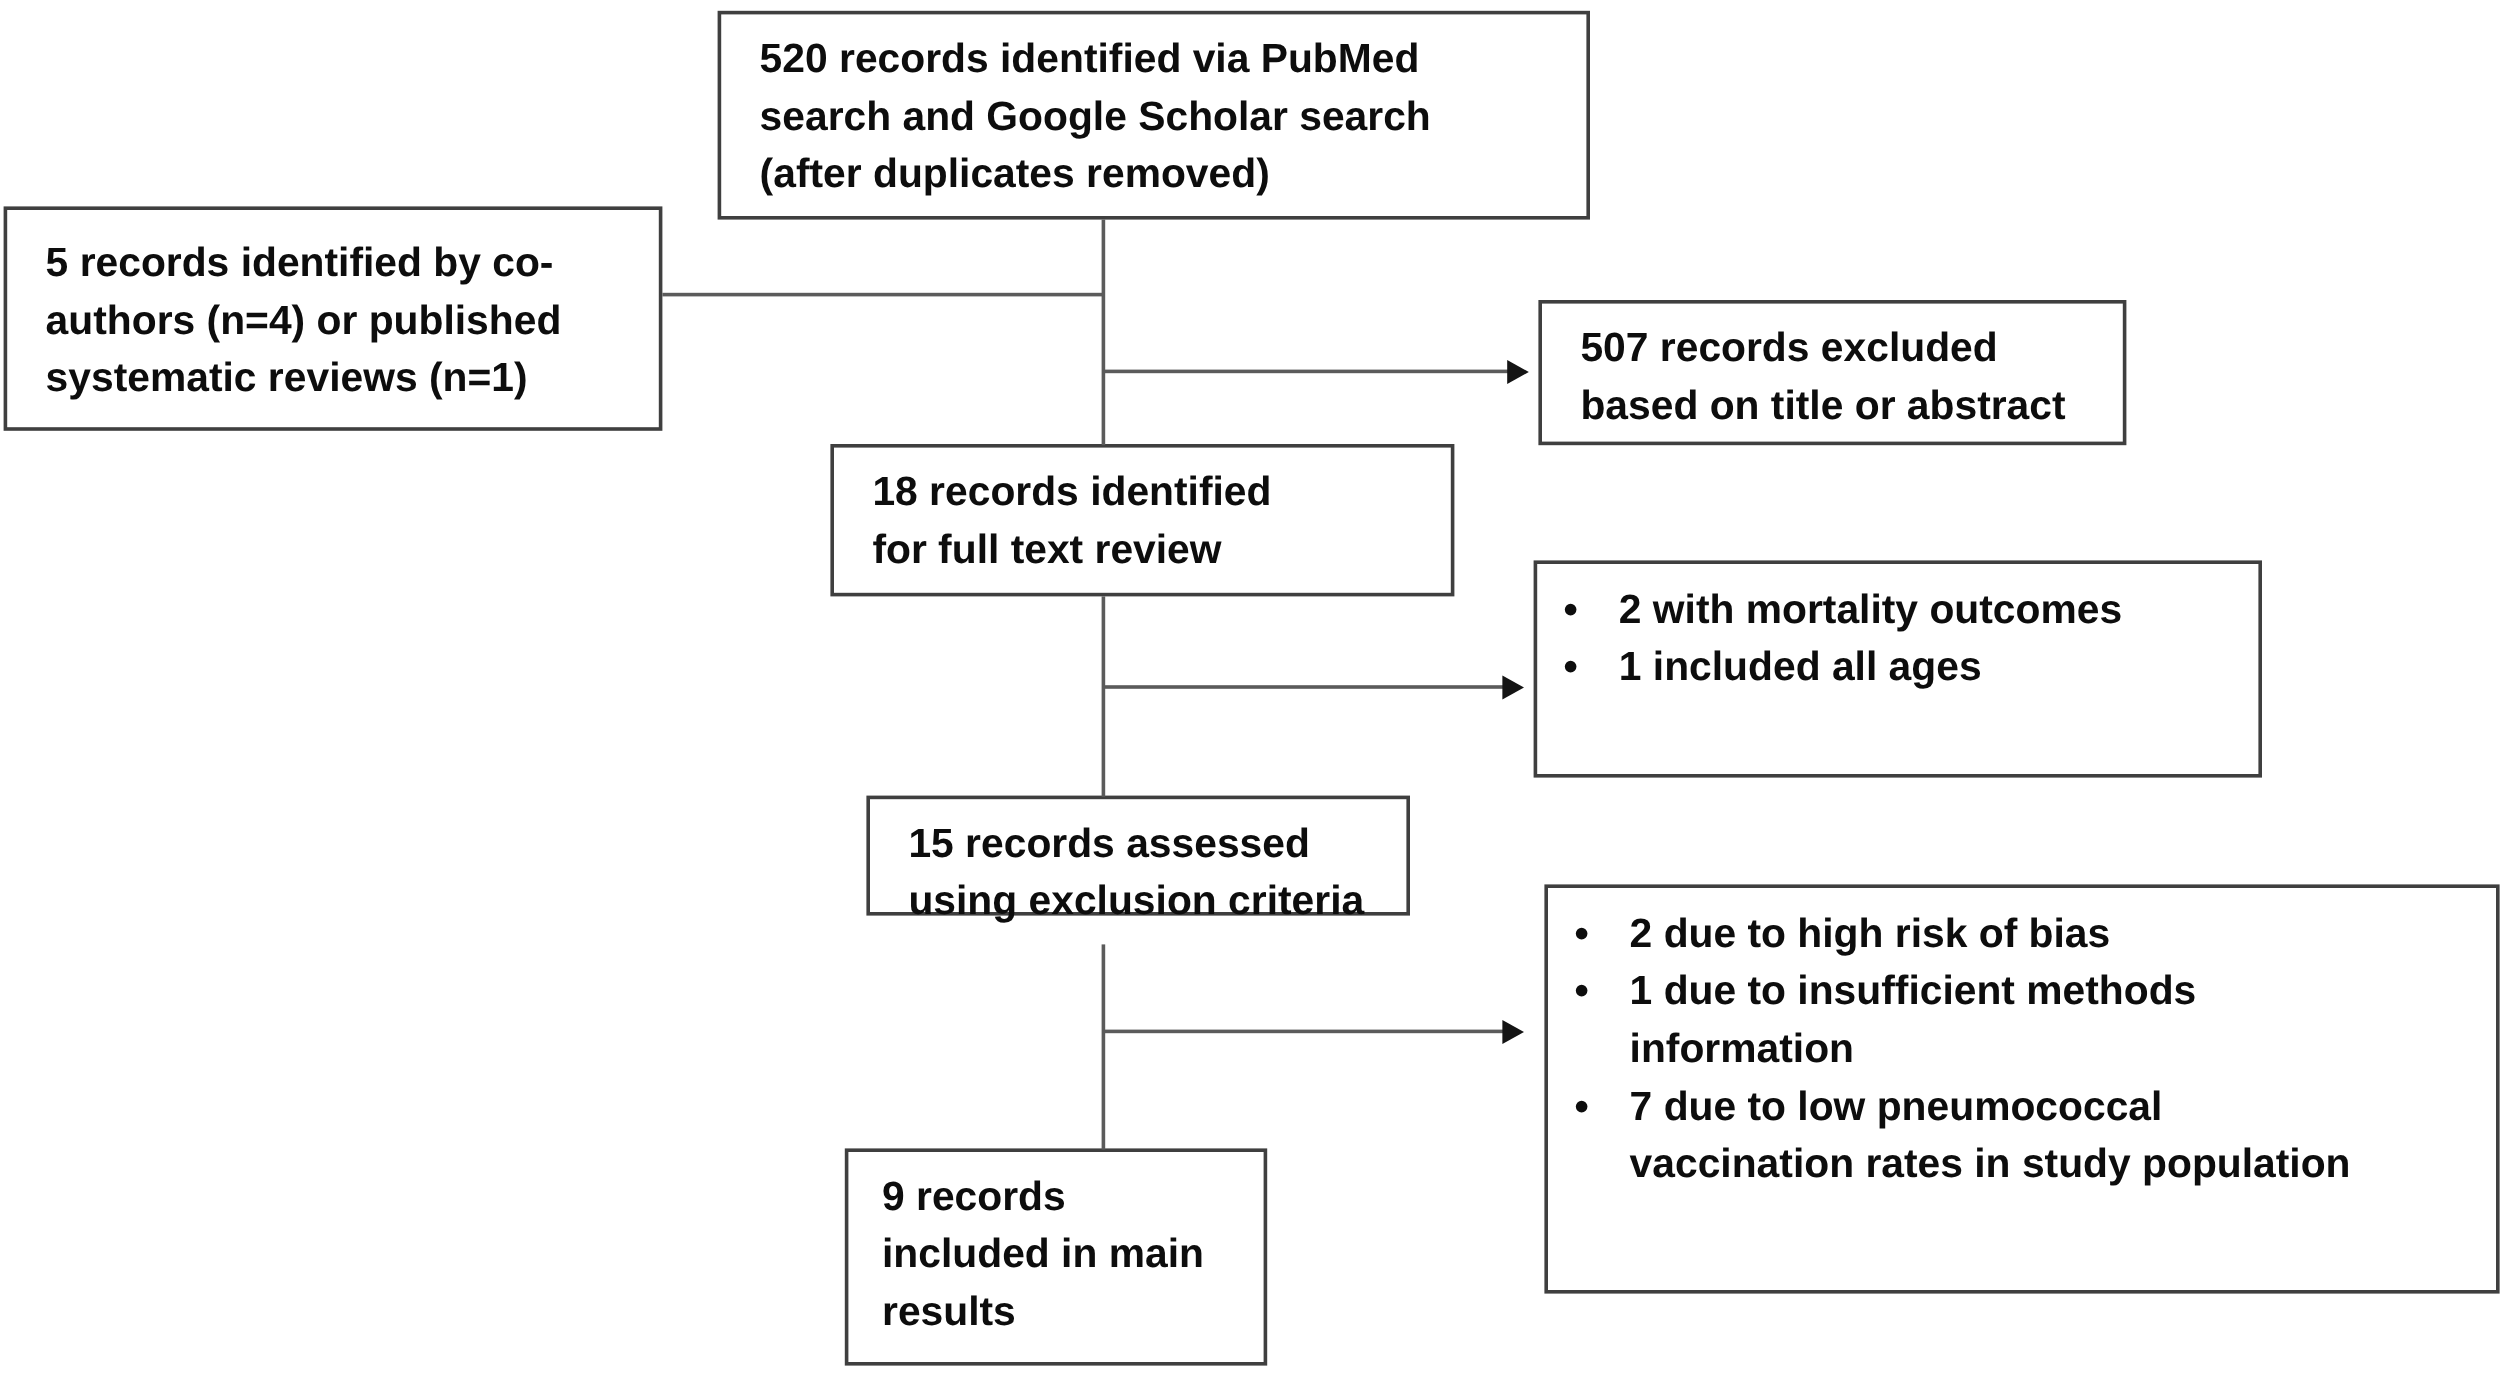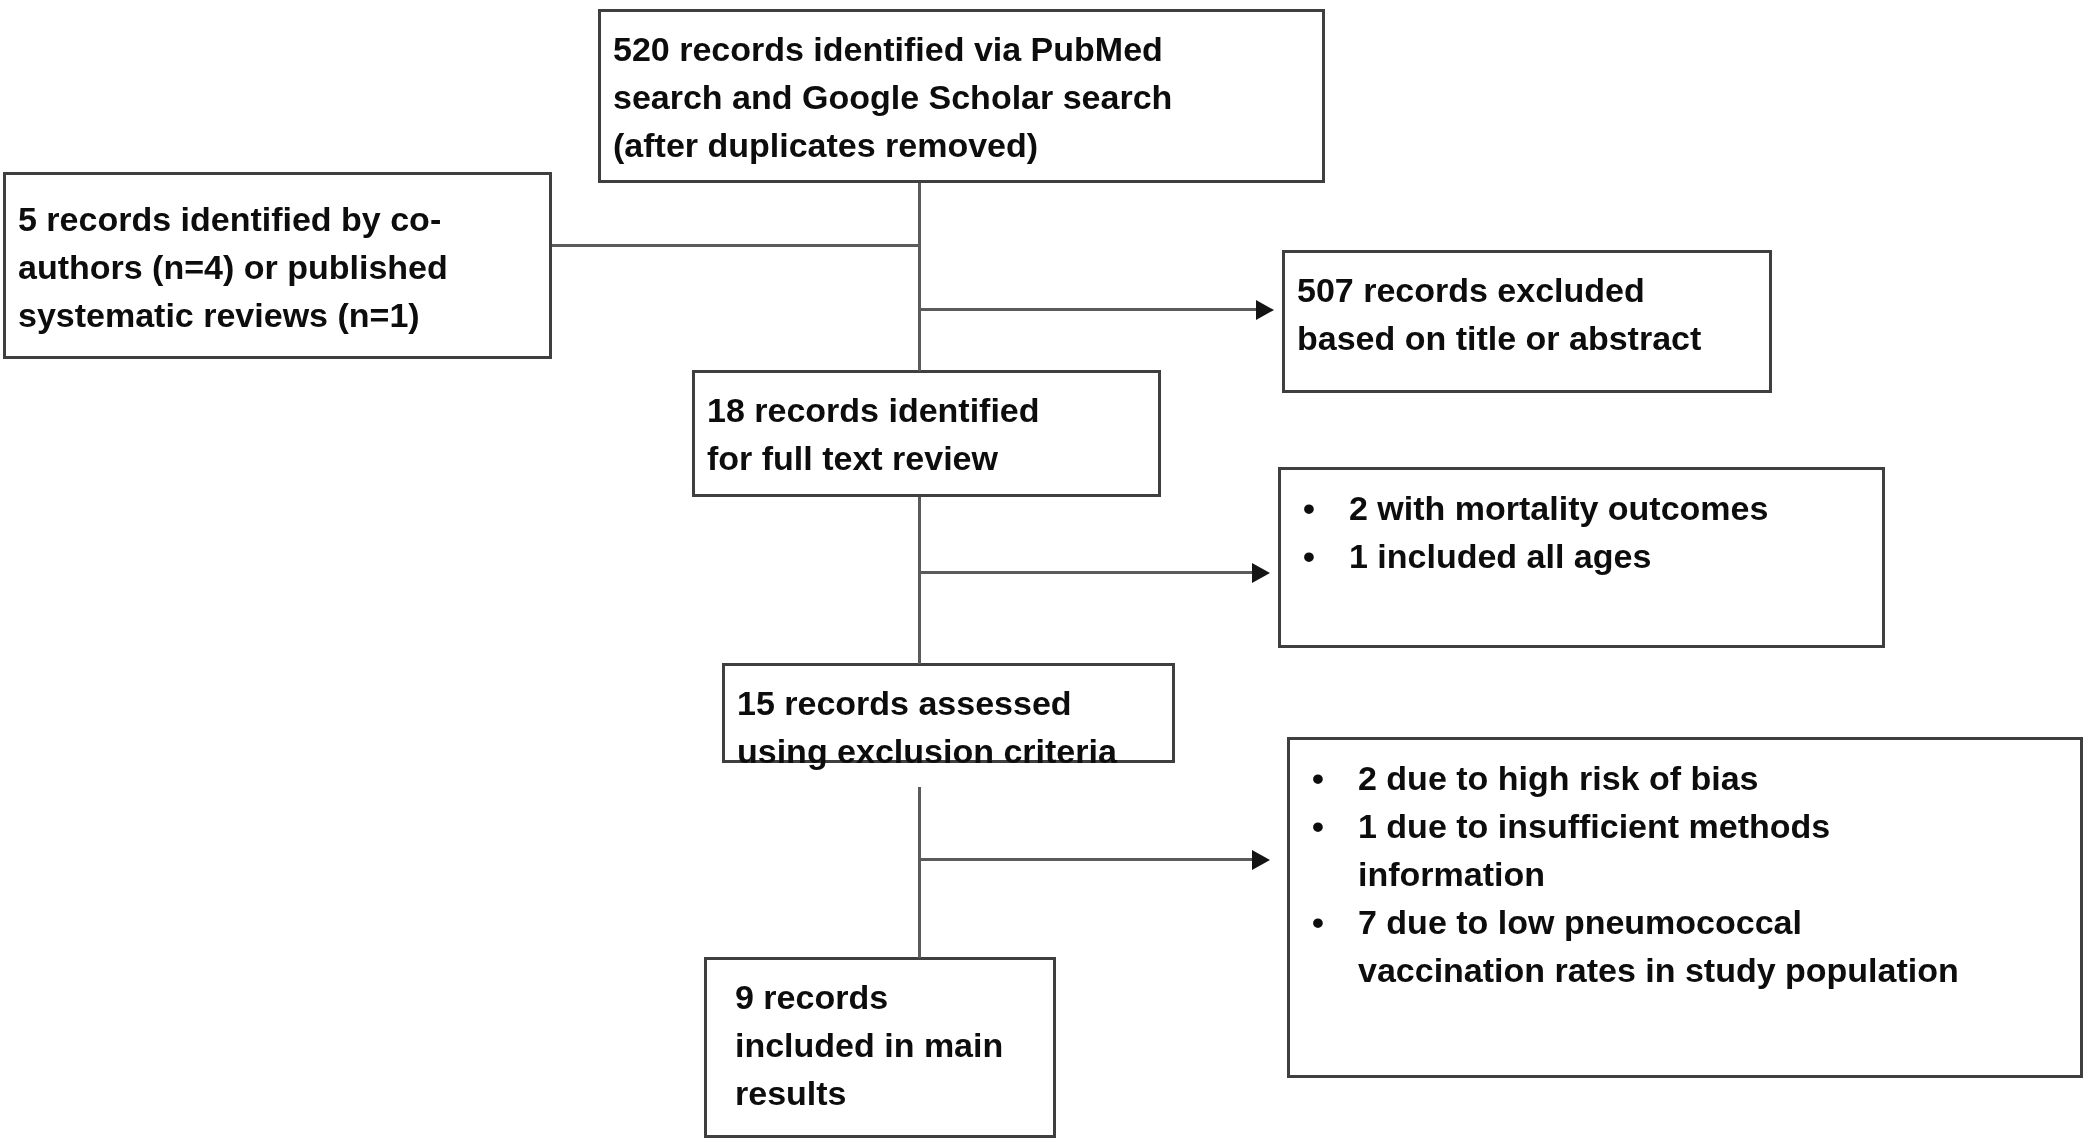"520 records identified via PubMed" .box { padding: 13px 12px -> 13px 32px }
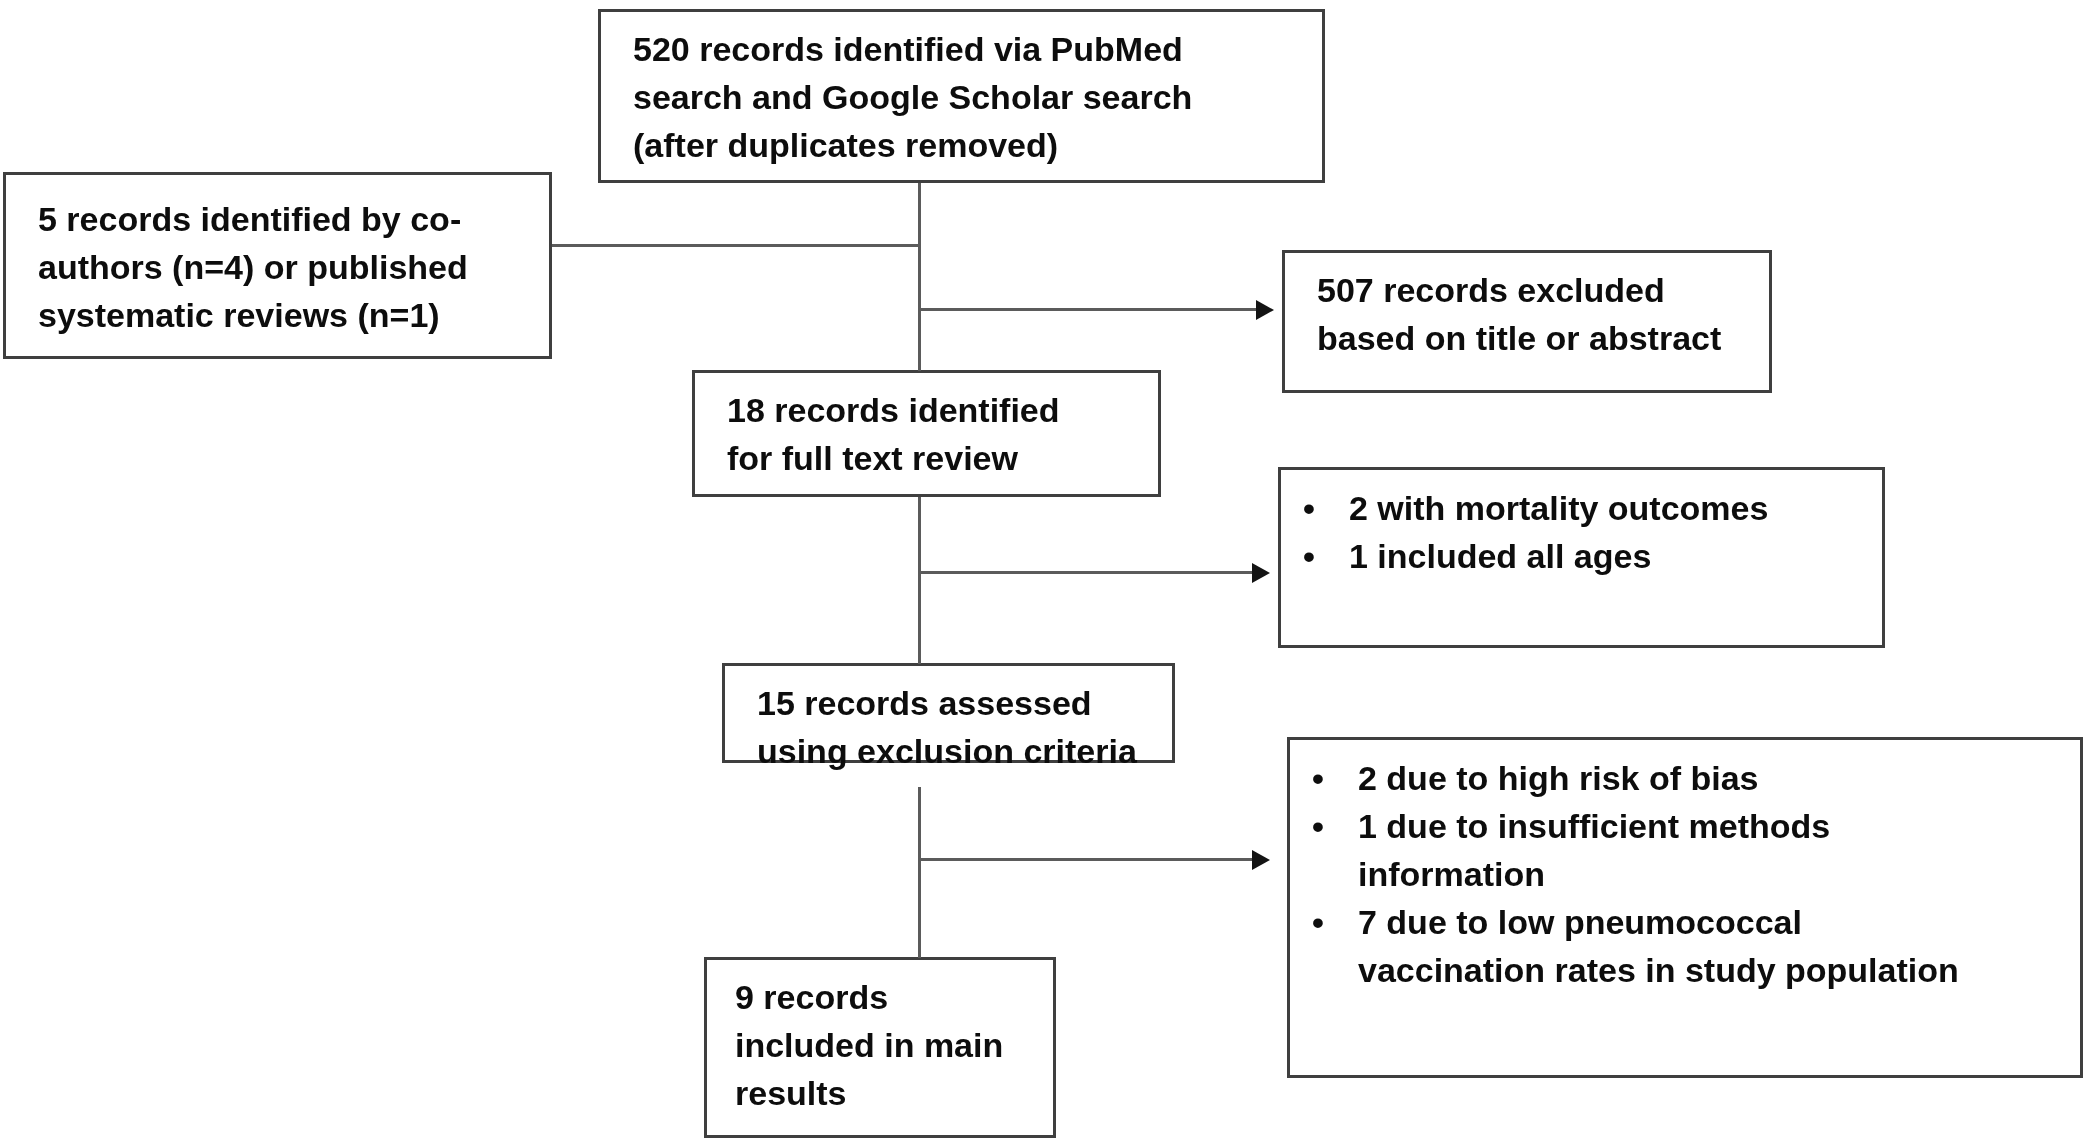"507 records excluded" #box-excl507 { height: 143px -> 121px }
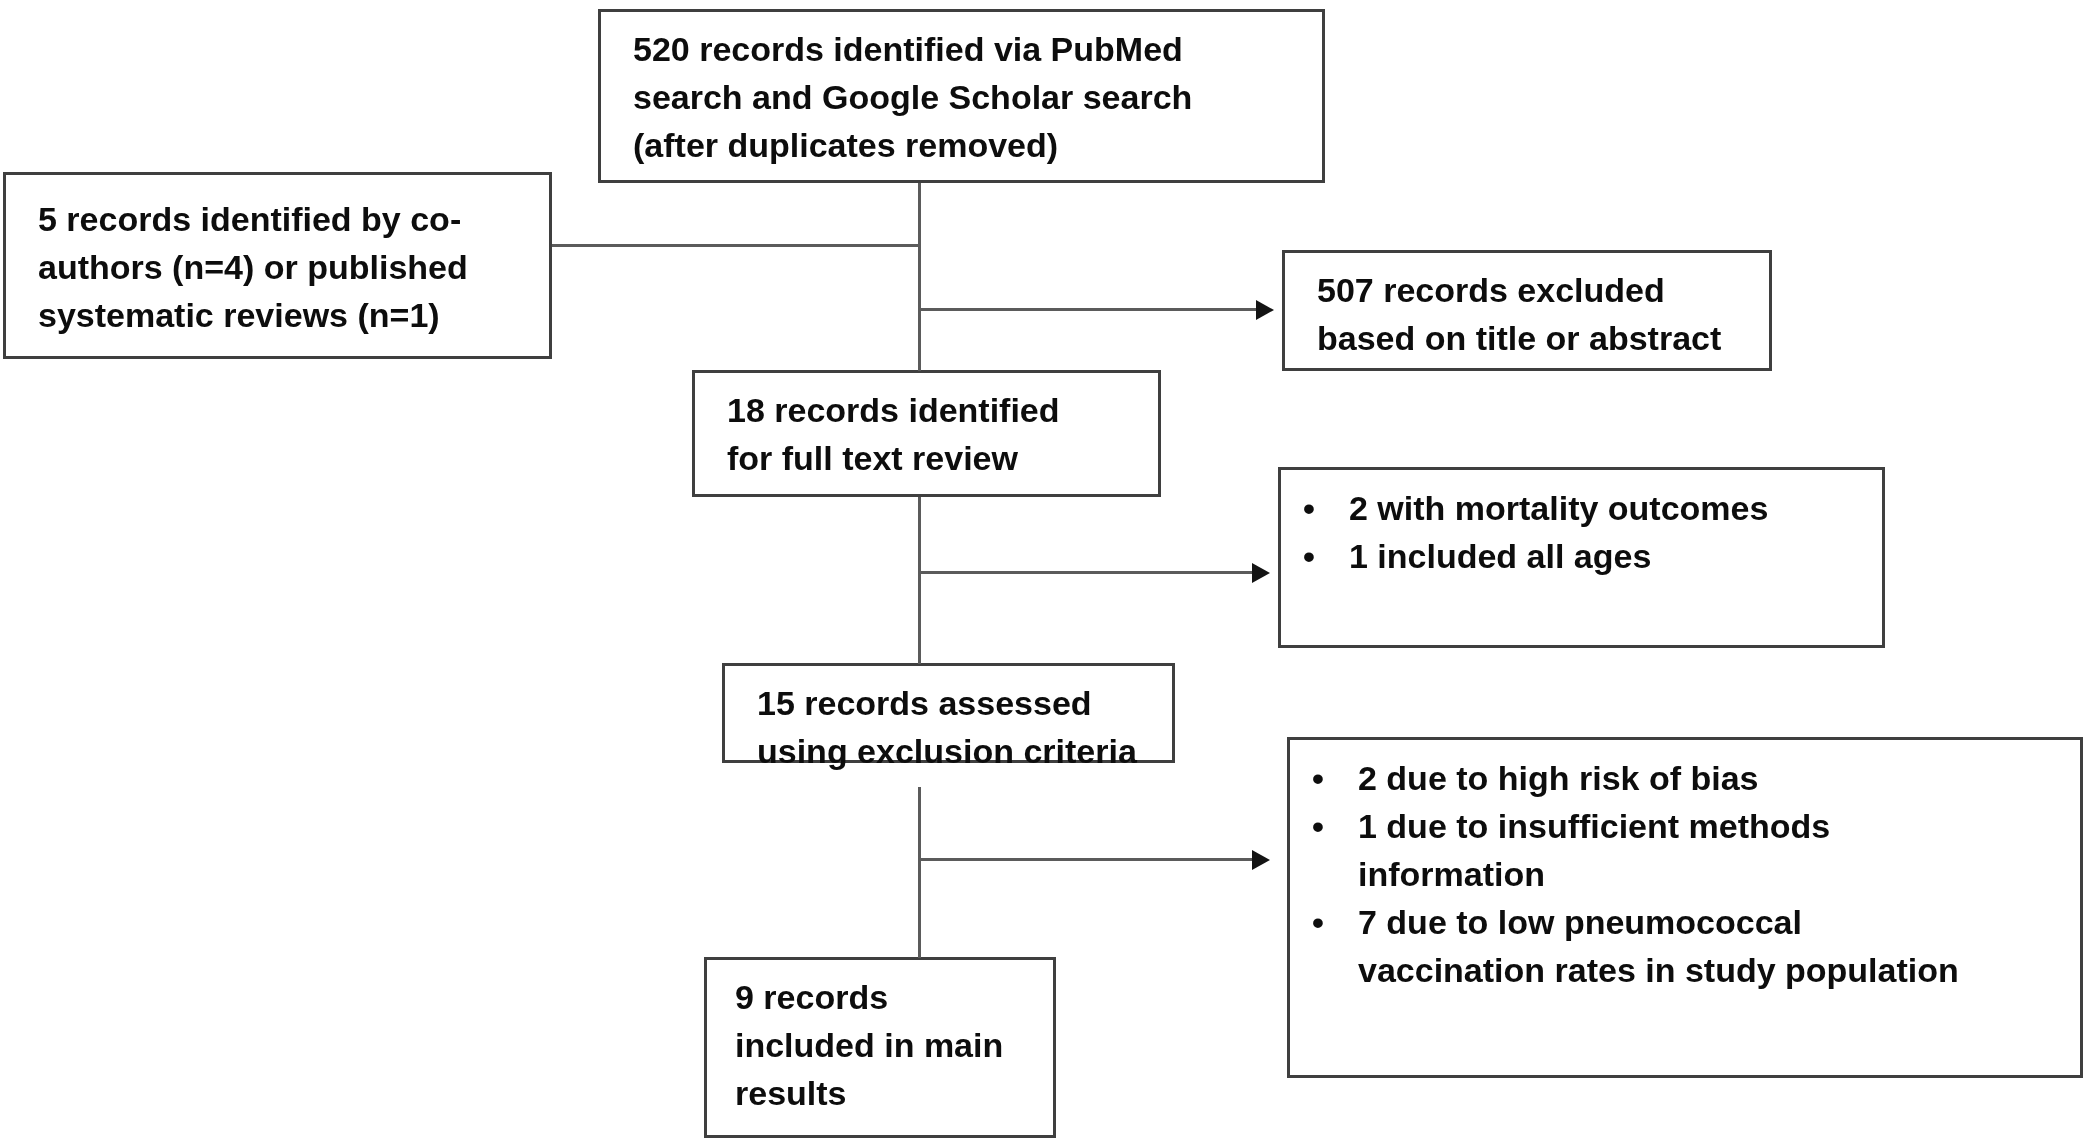"18 records identified" #box-fulltext { width: 469px -> 520px }
